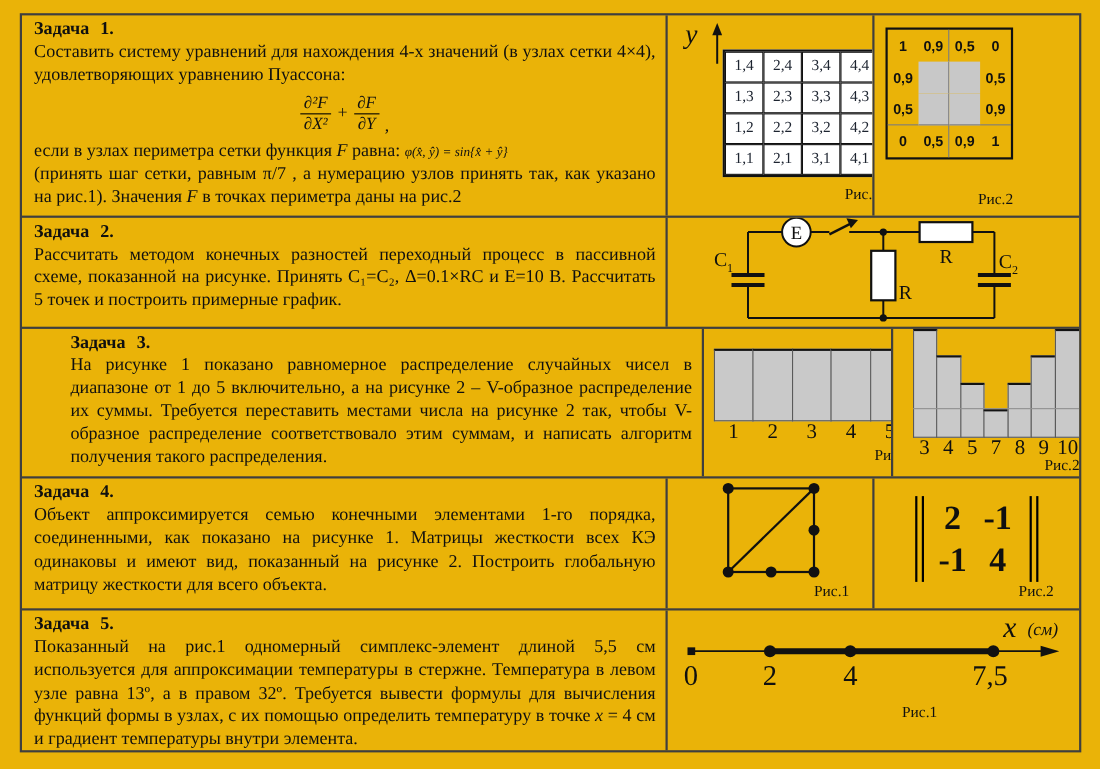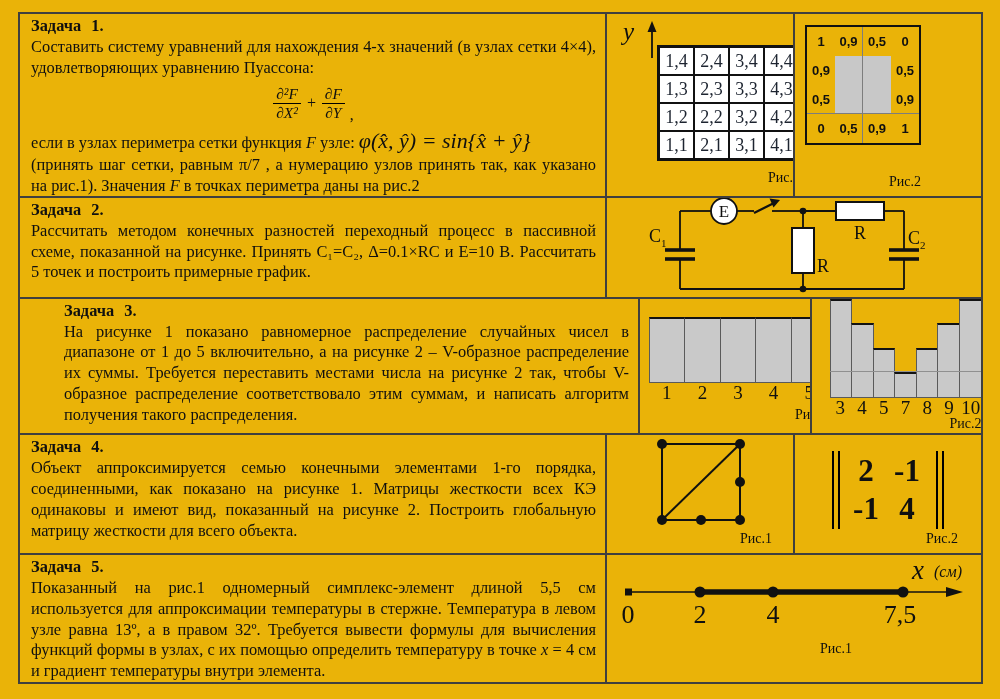"1,4" .gcell { font-size: 18px -> 14px }
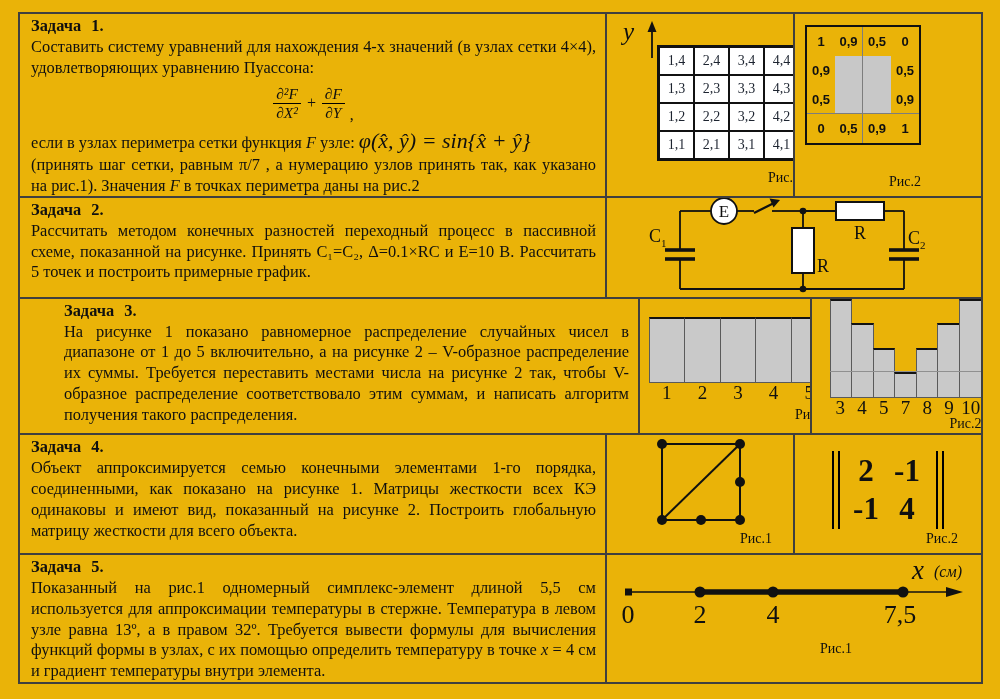"узле:" span { text: узле -> равна }
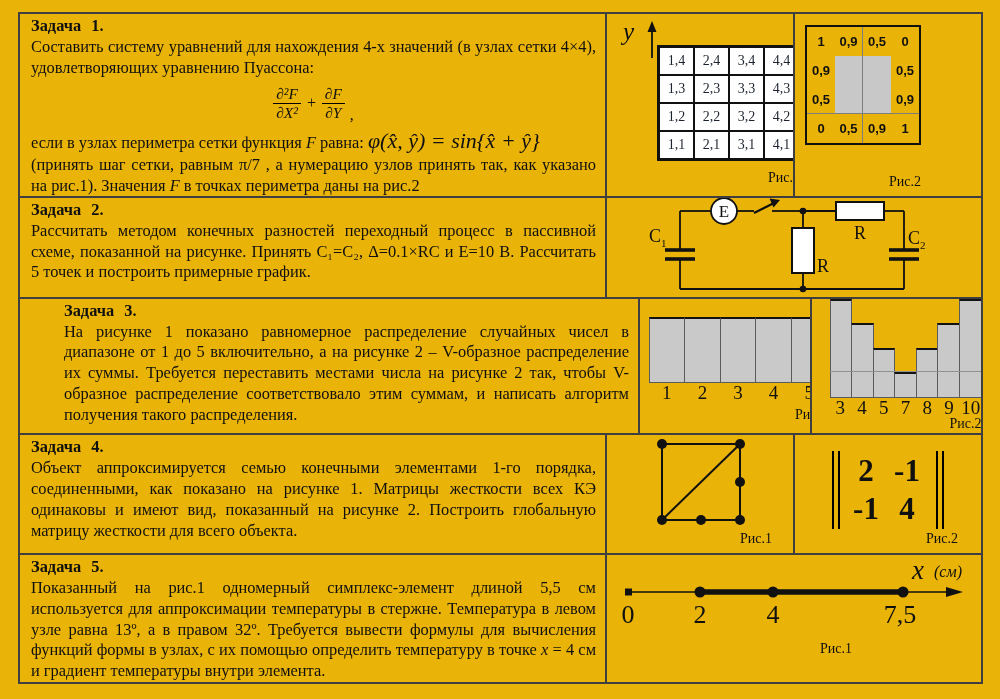"φ(x̂, ŷ) = sin{x̂ +" .phi { font-size: 22px -> 12px }
